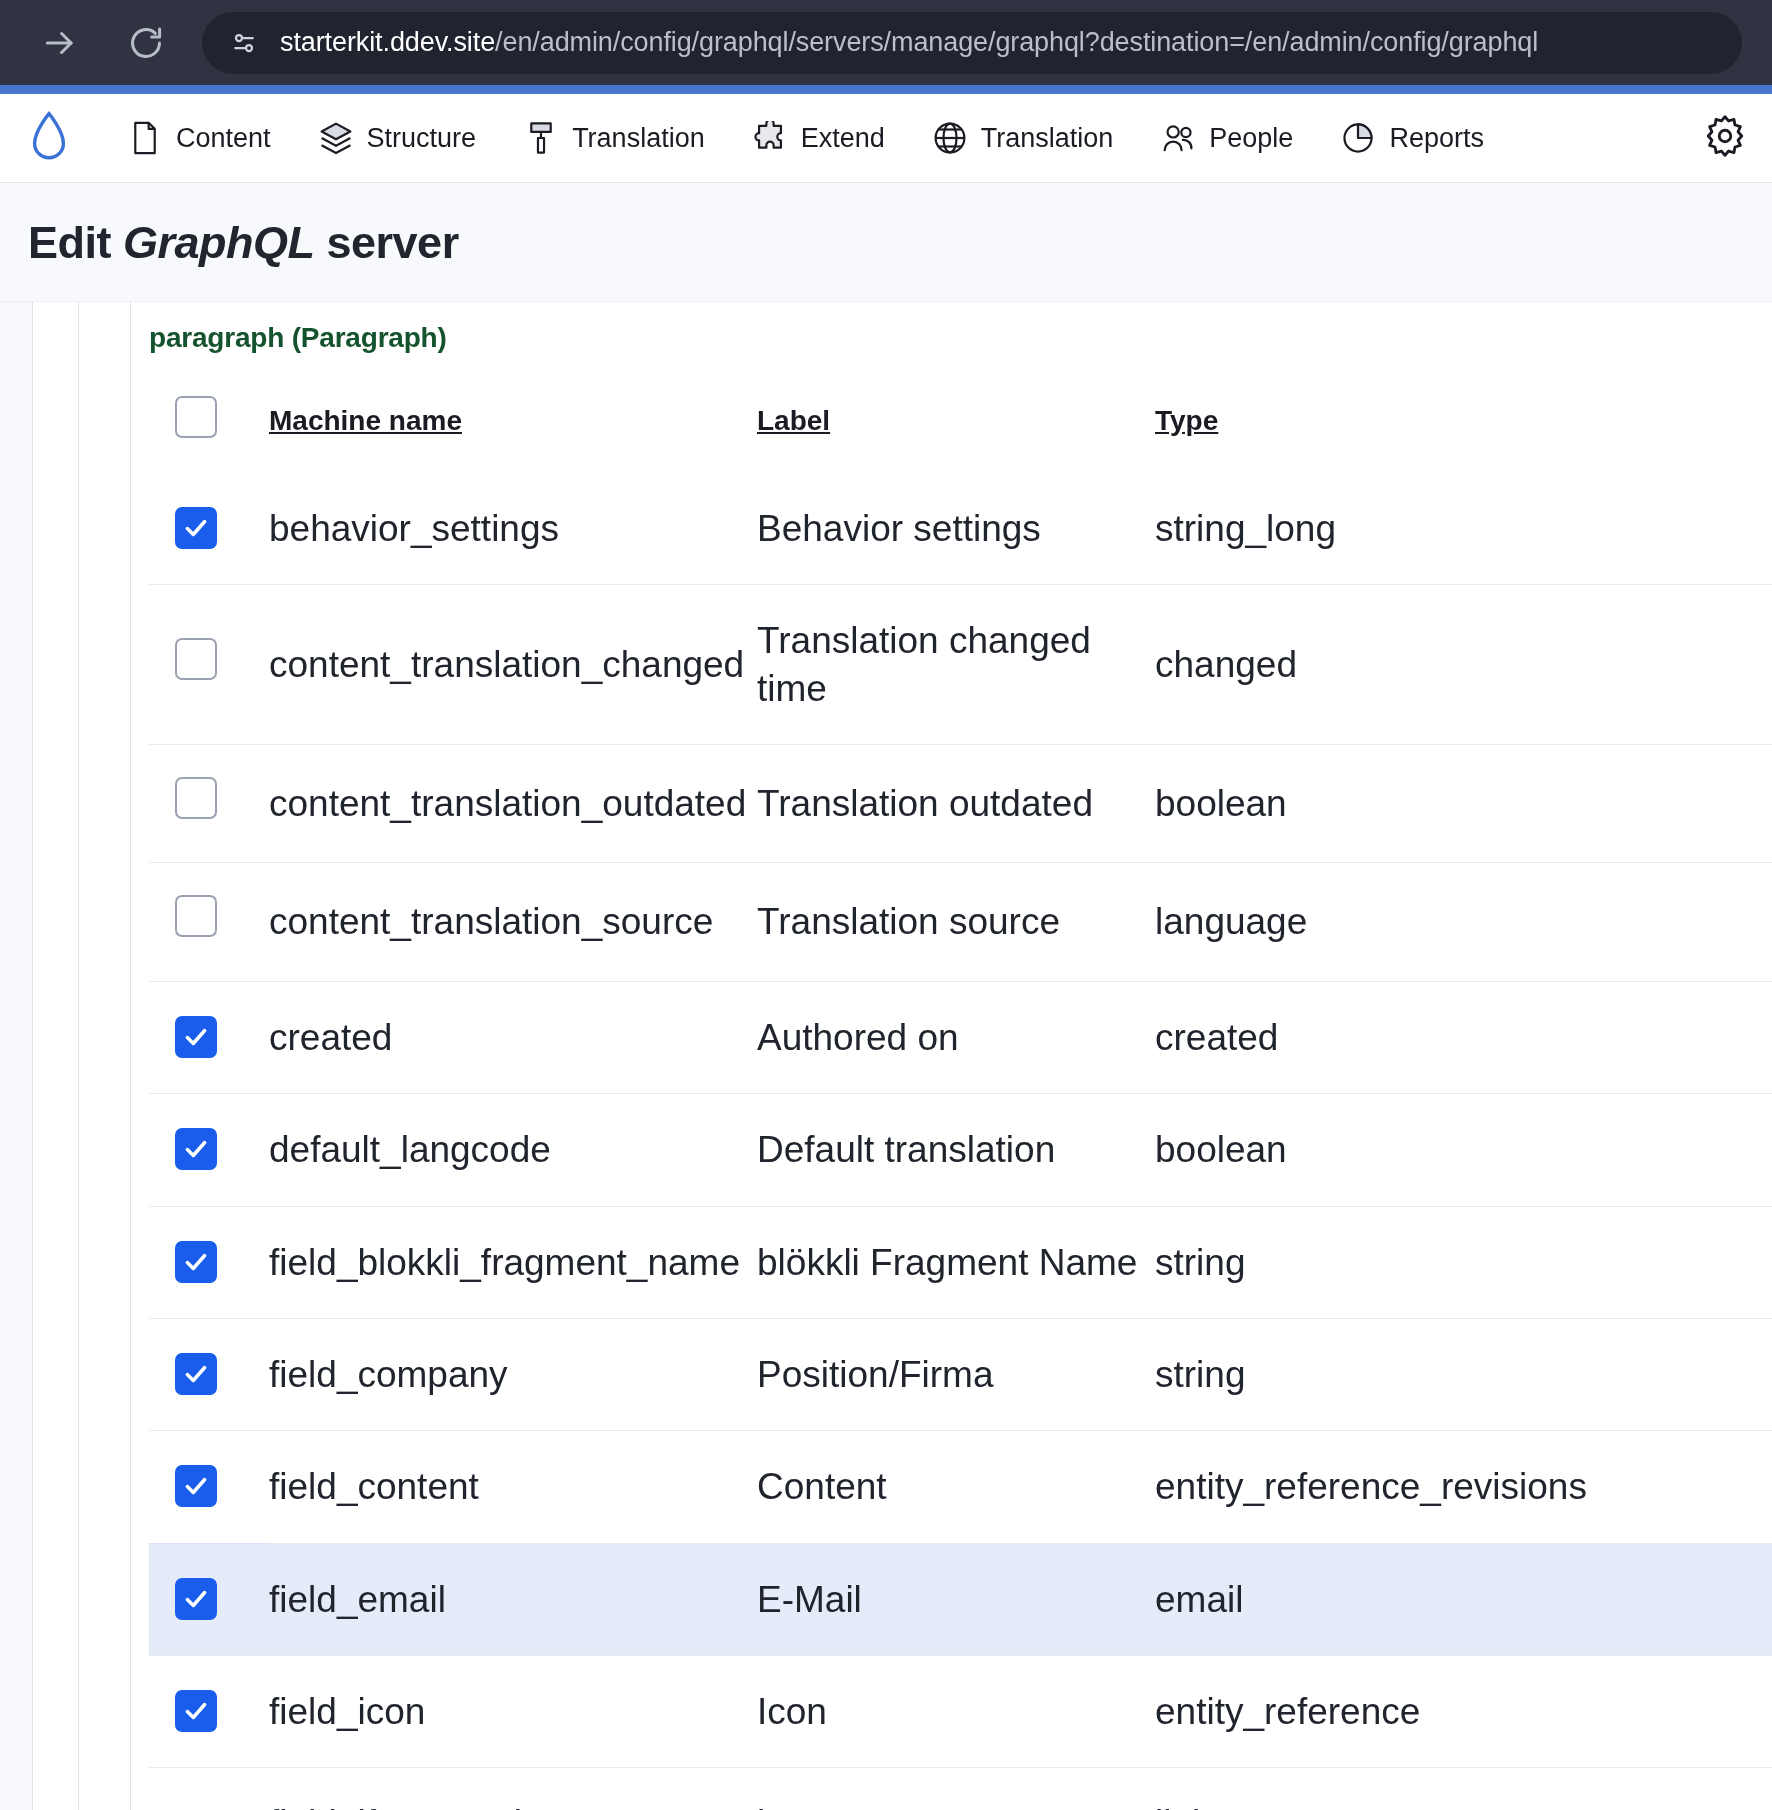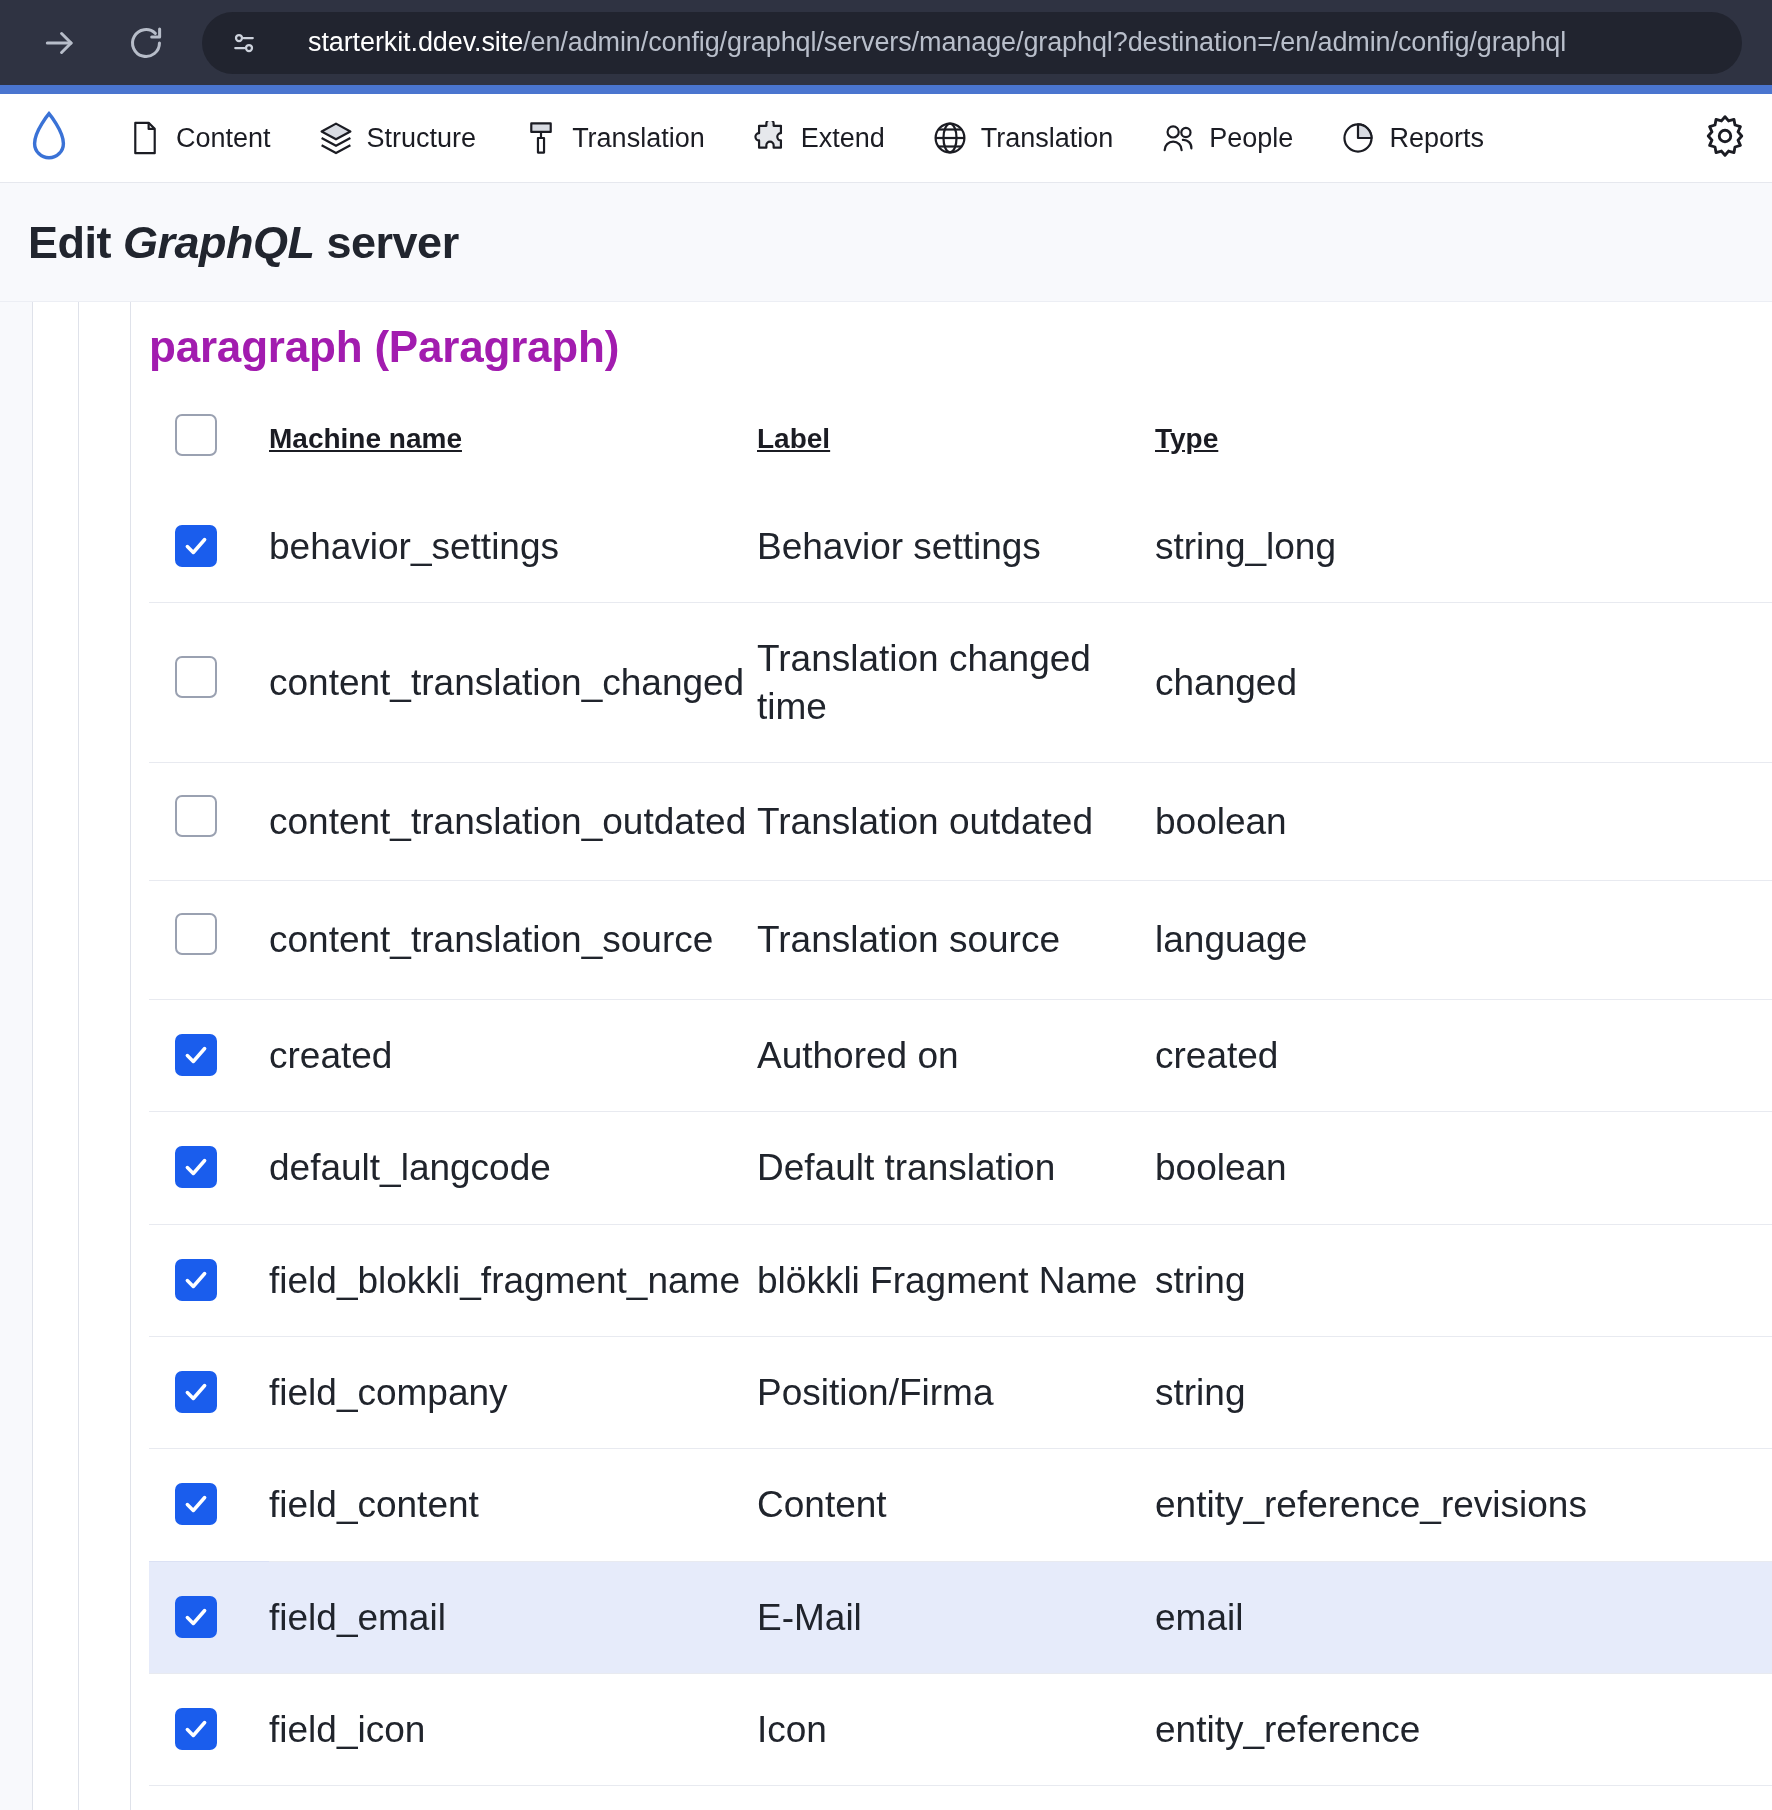"starterkit.ddev.site/en/admin/config/gra" .omnibox { gap: 28px -> none }
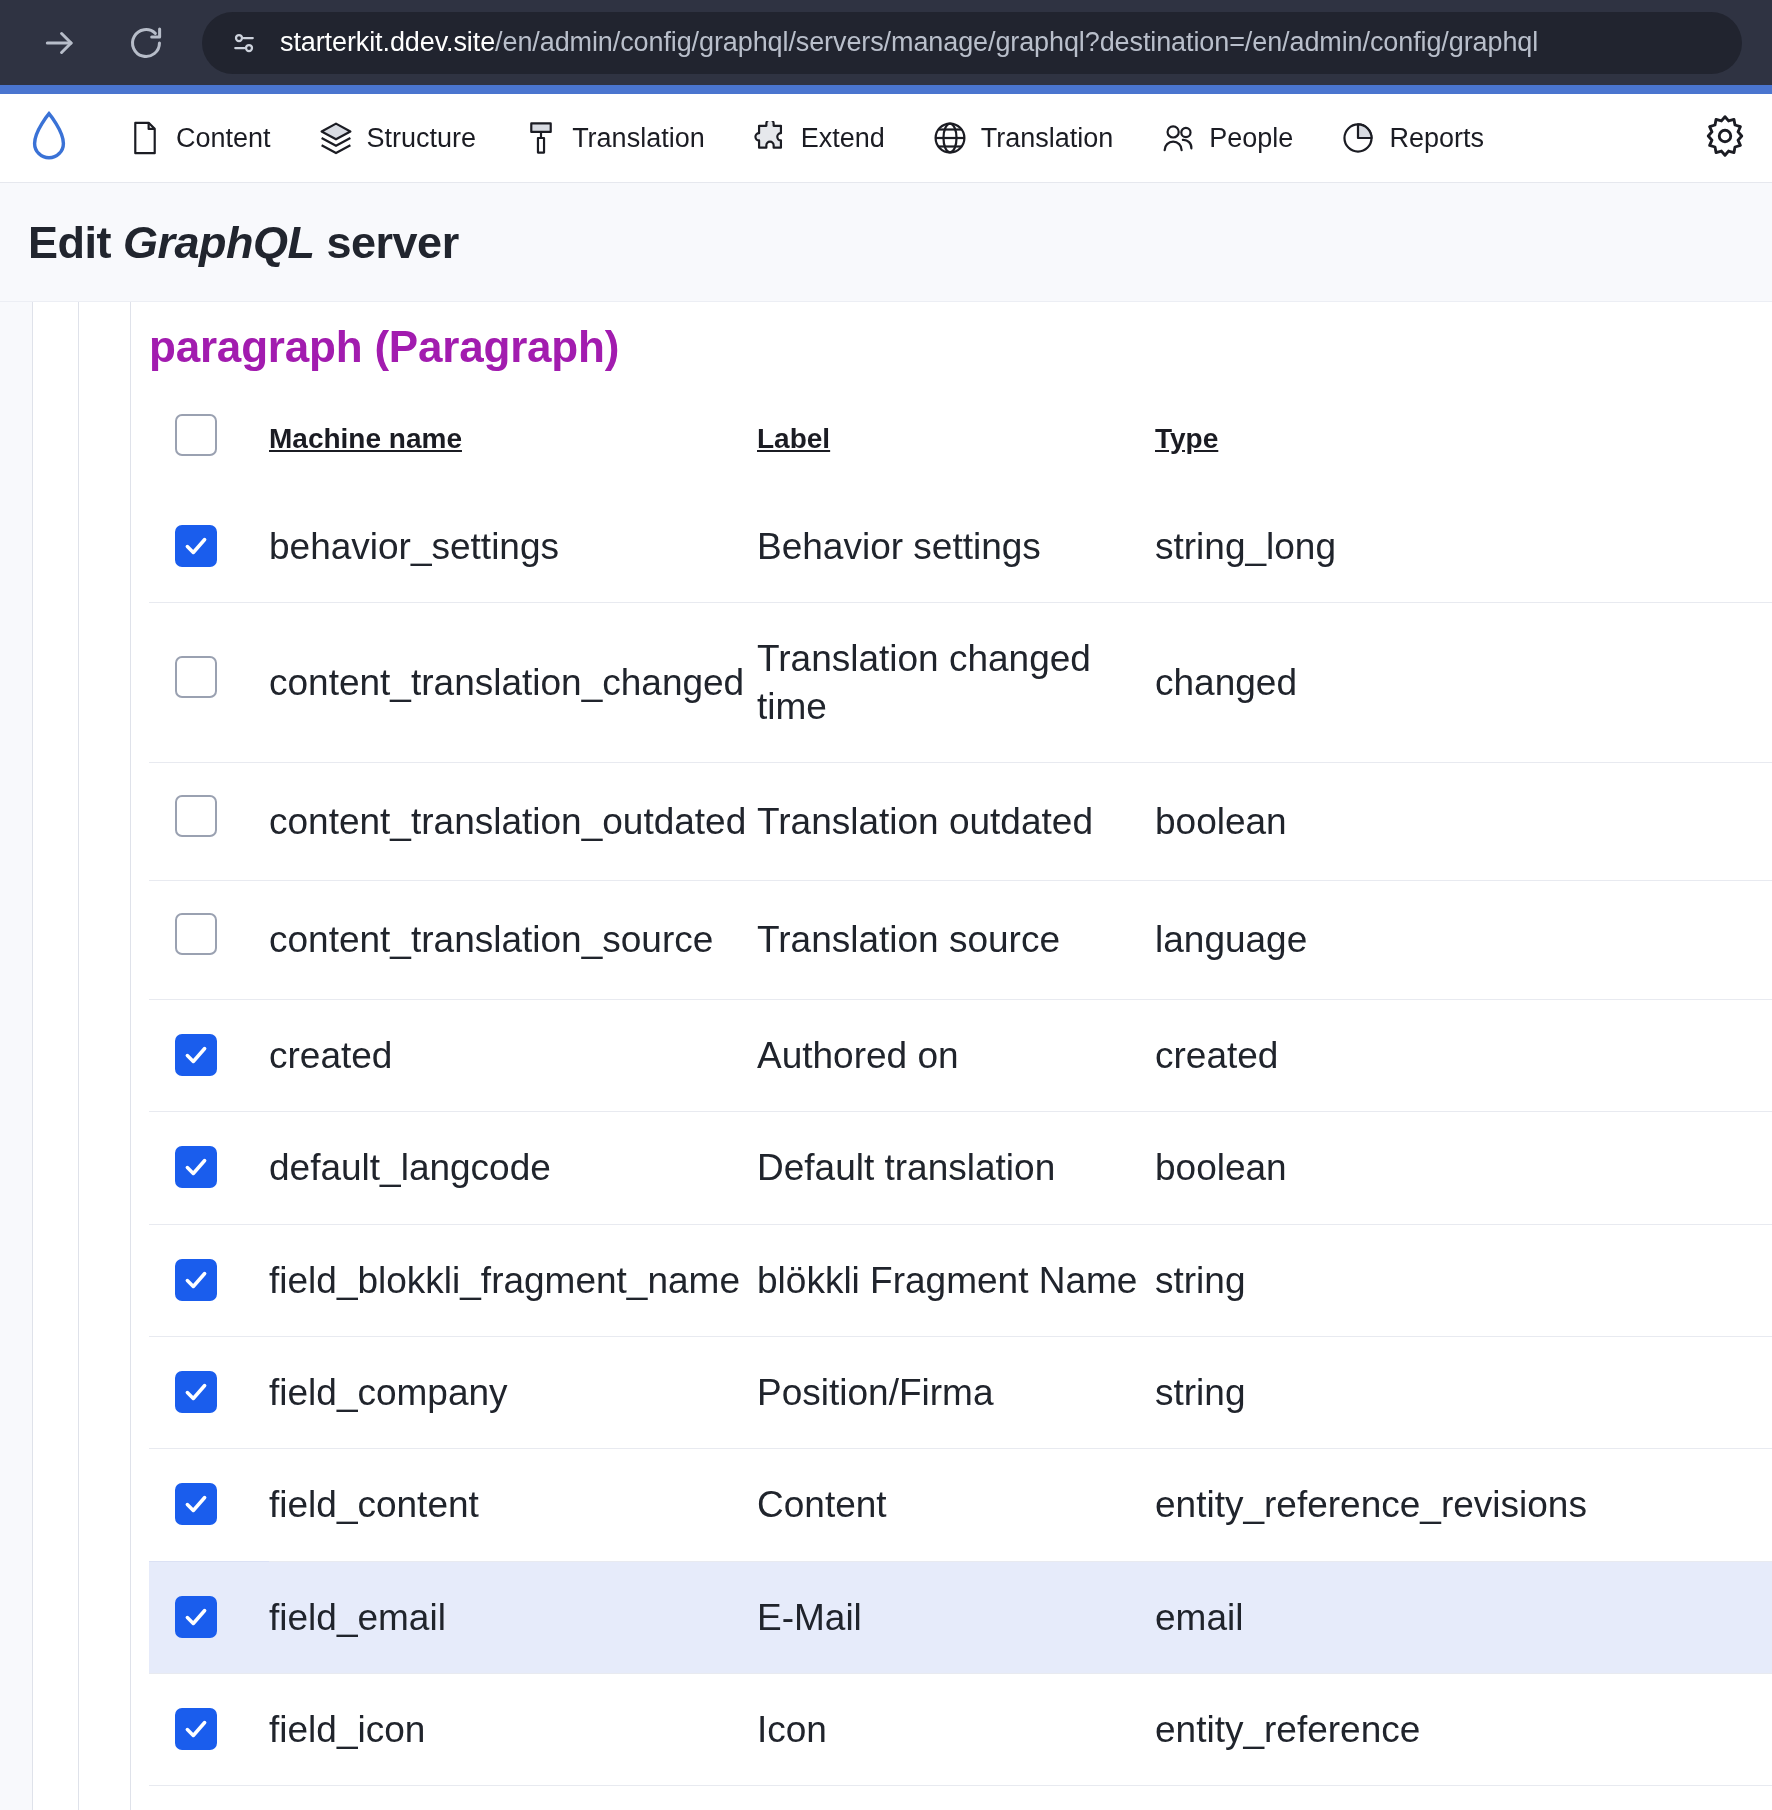"paragraph (Paragraph)" .bundle-heading { color: #a21caf -> #14532d; font-size: 44px -> 28px }
